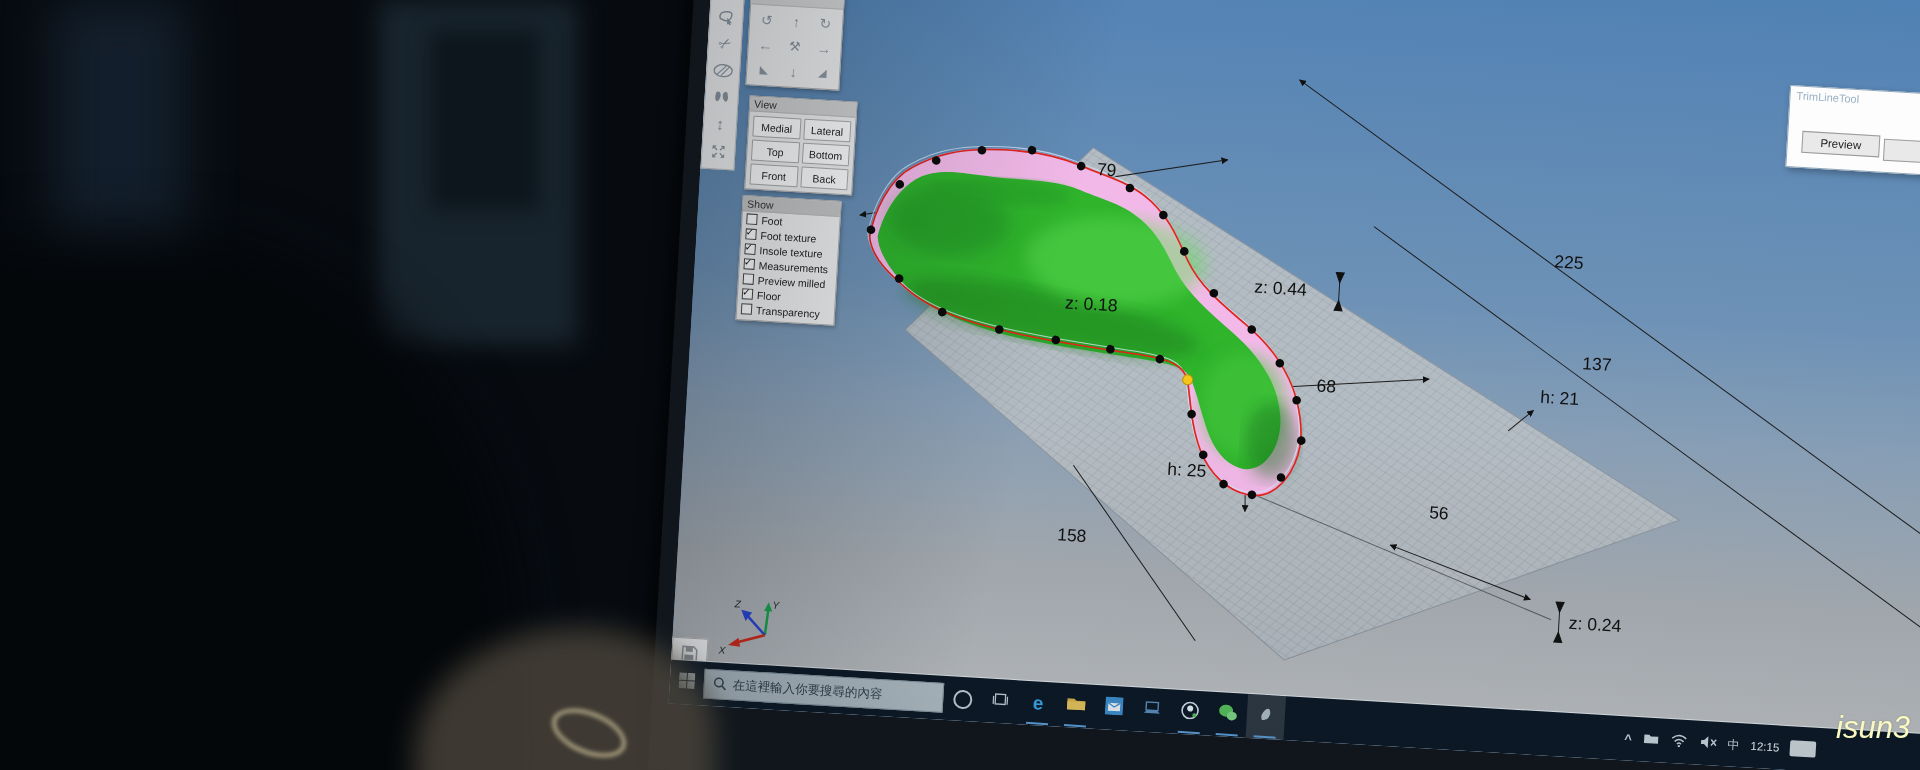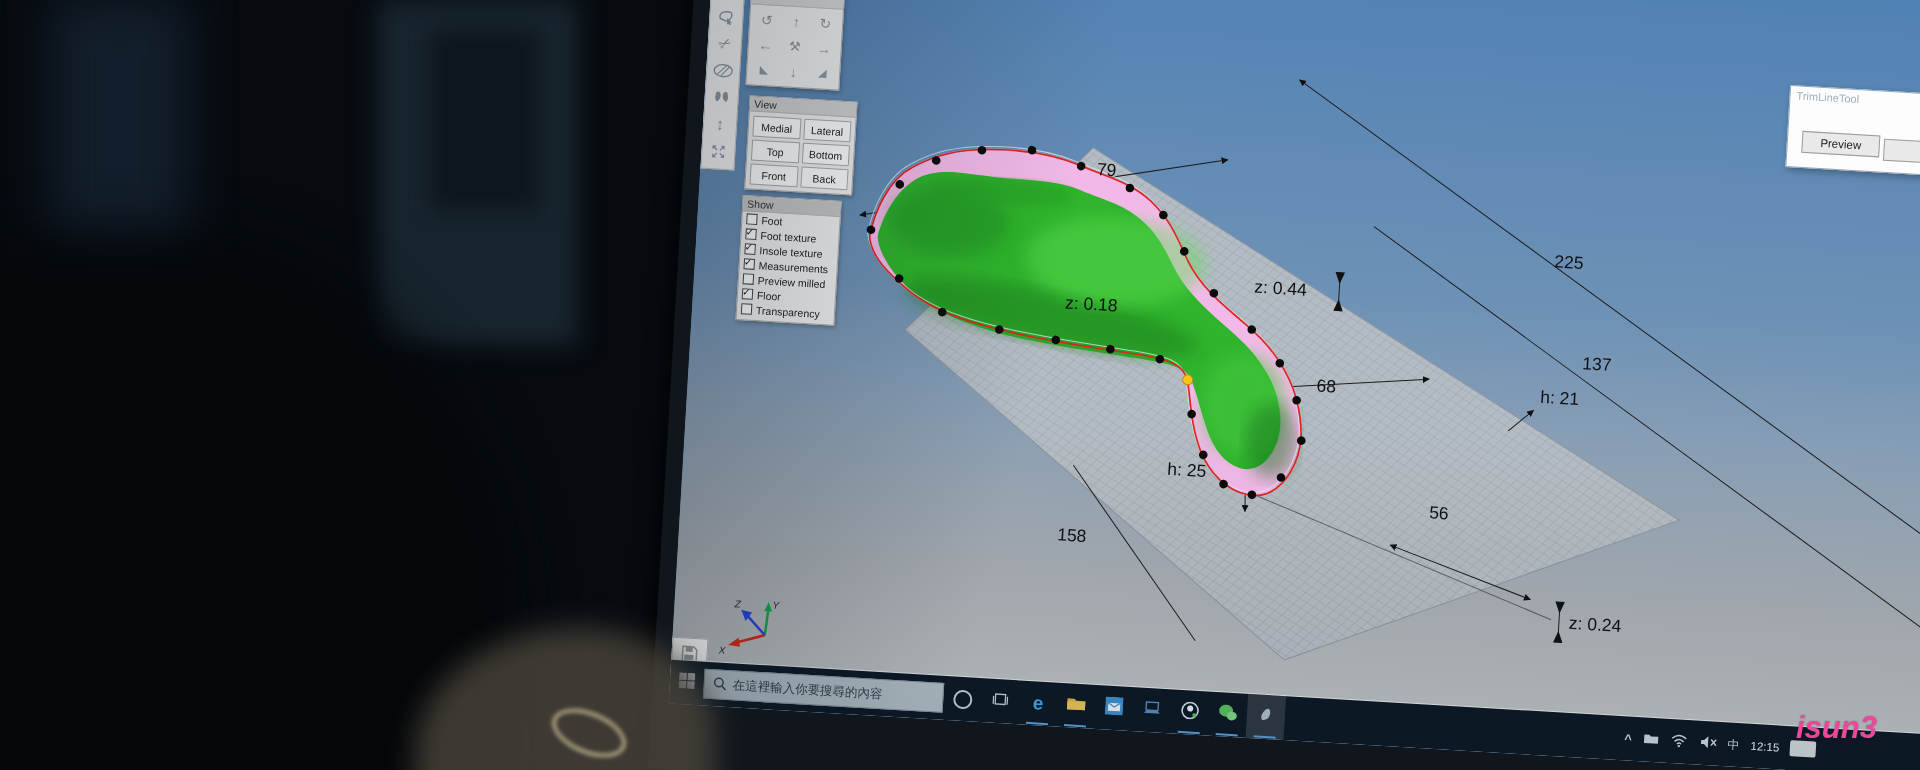"isun3" .watermark { color: #ec4899 -> #fef9c3; font-weight: bold -> normal; left: 1796px -> 1836px }
